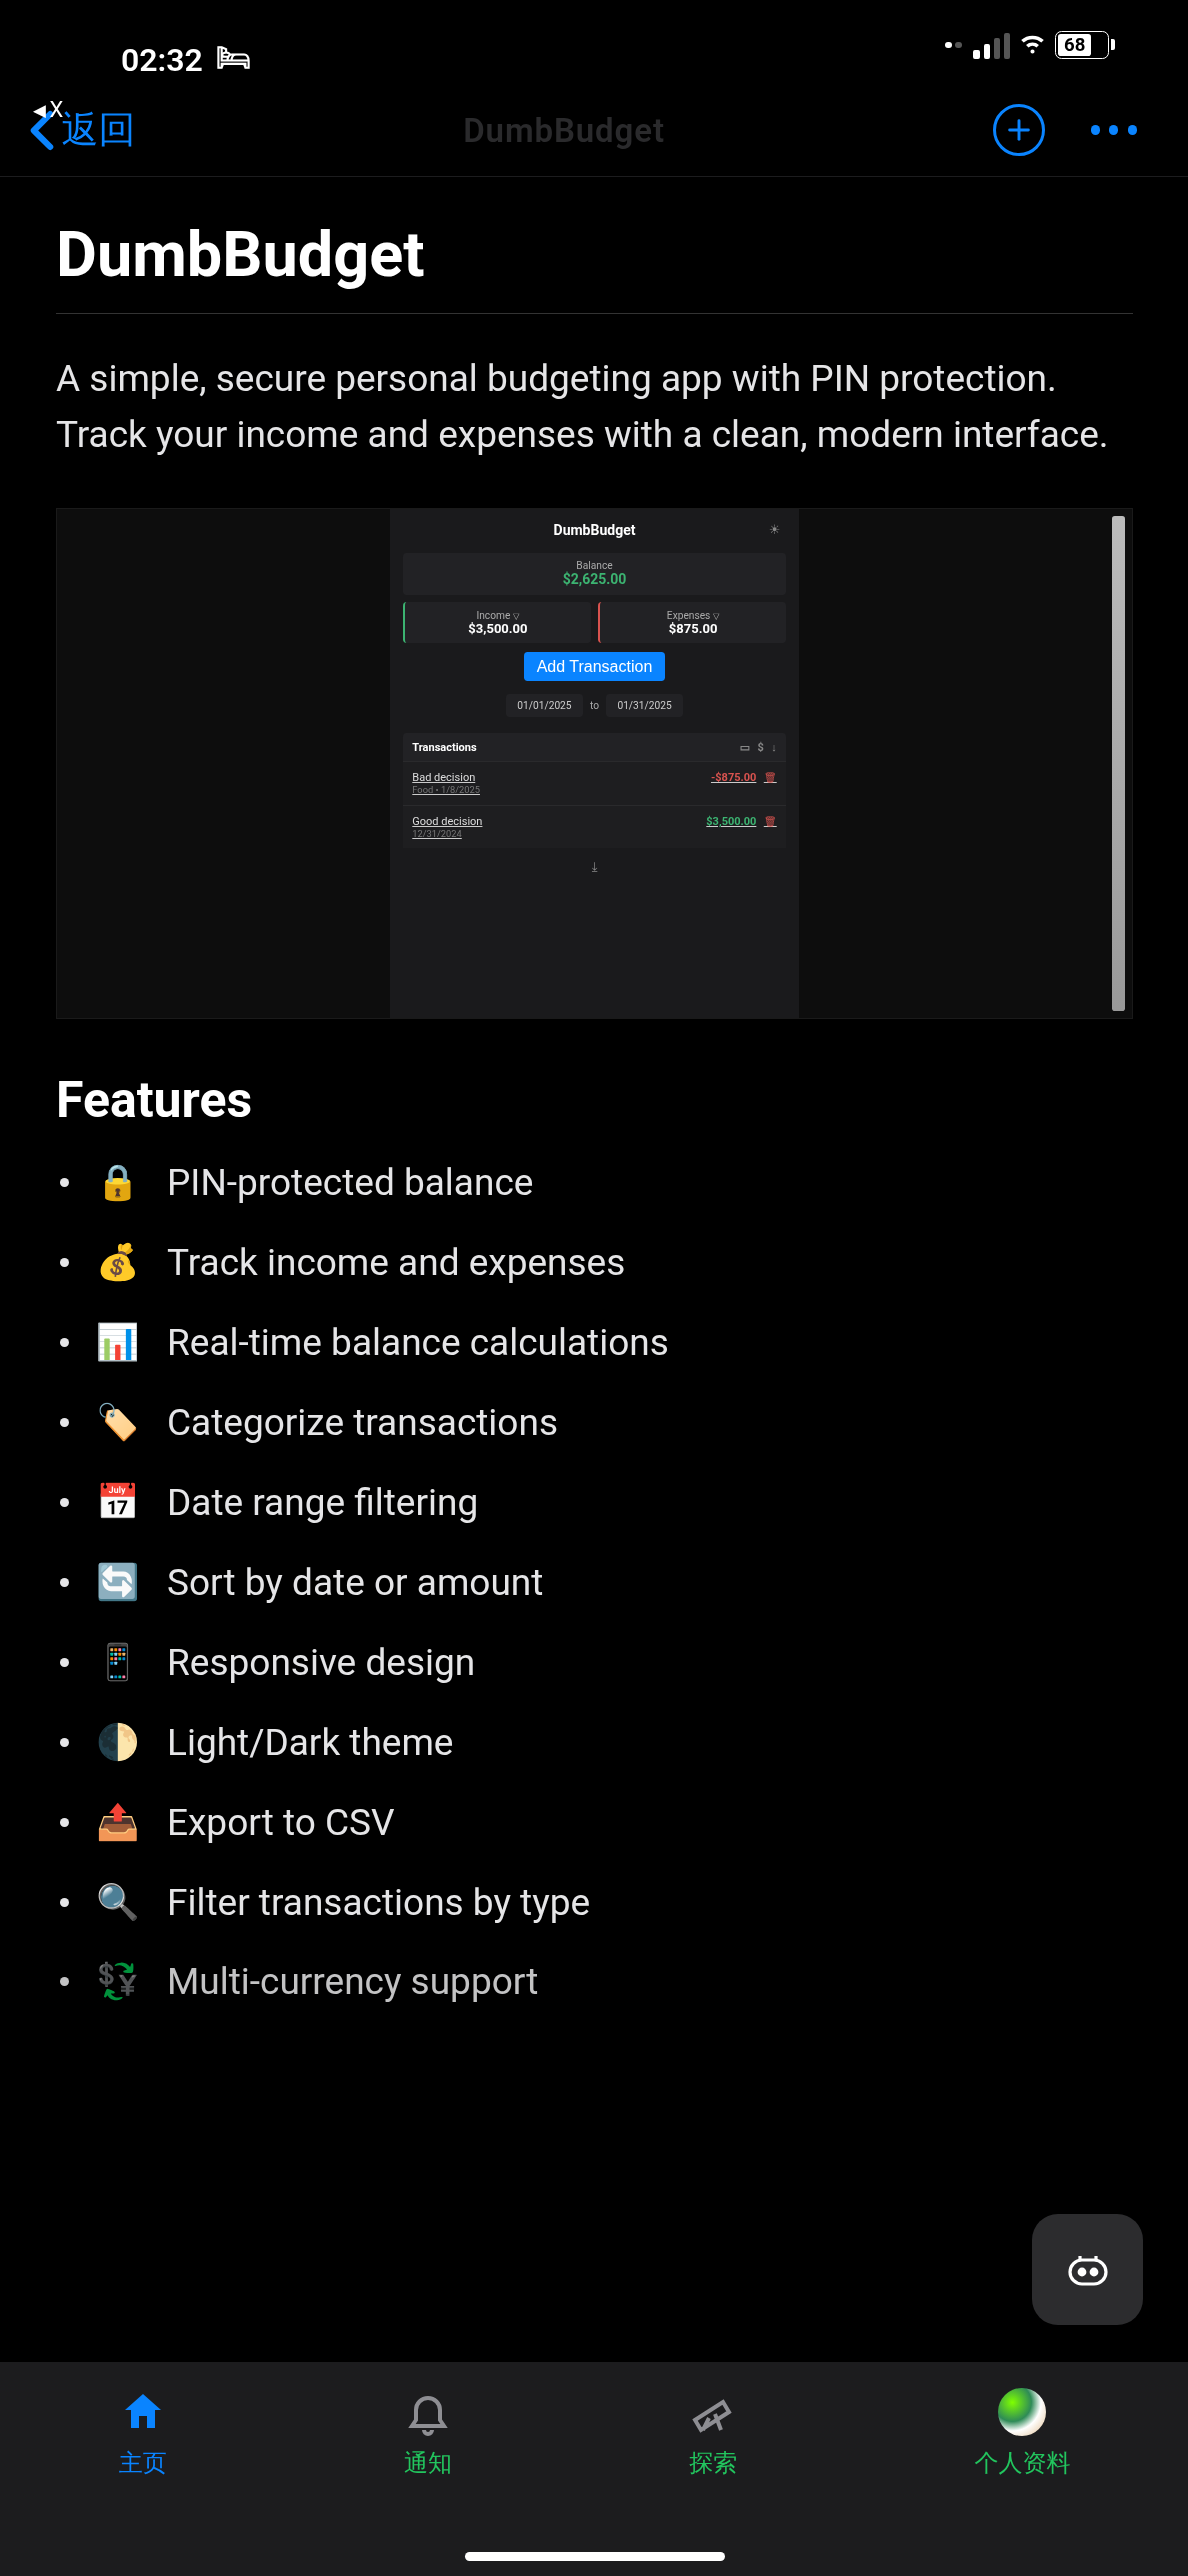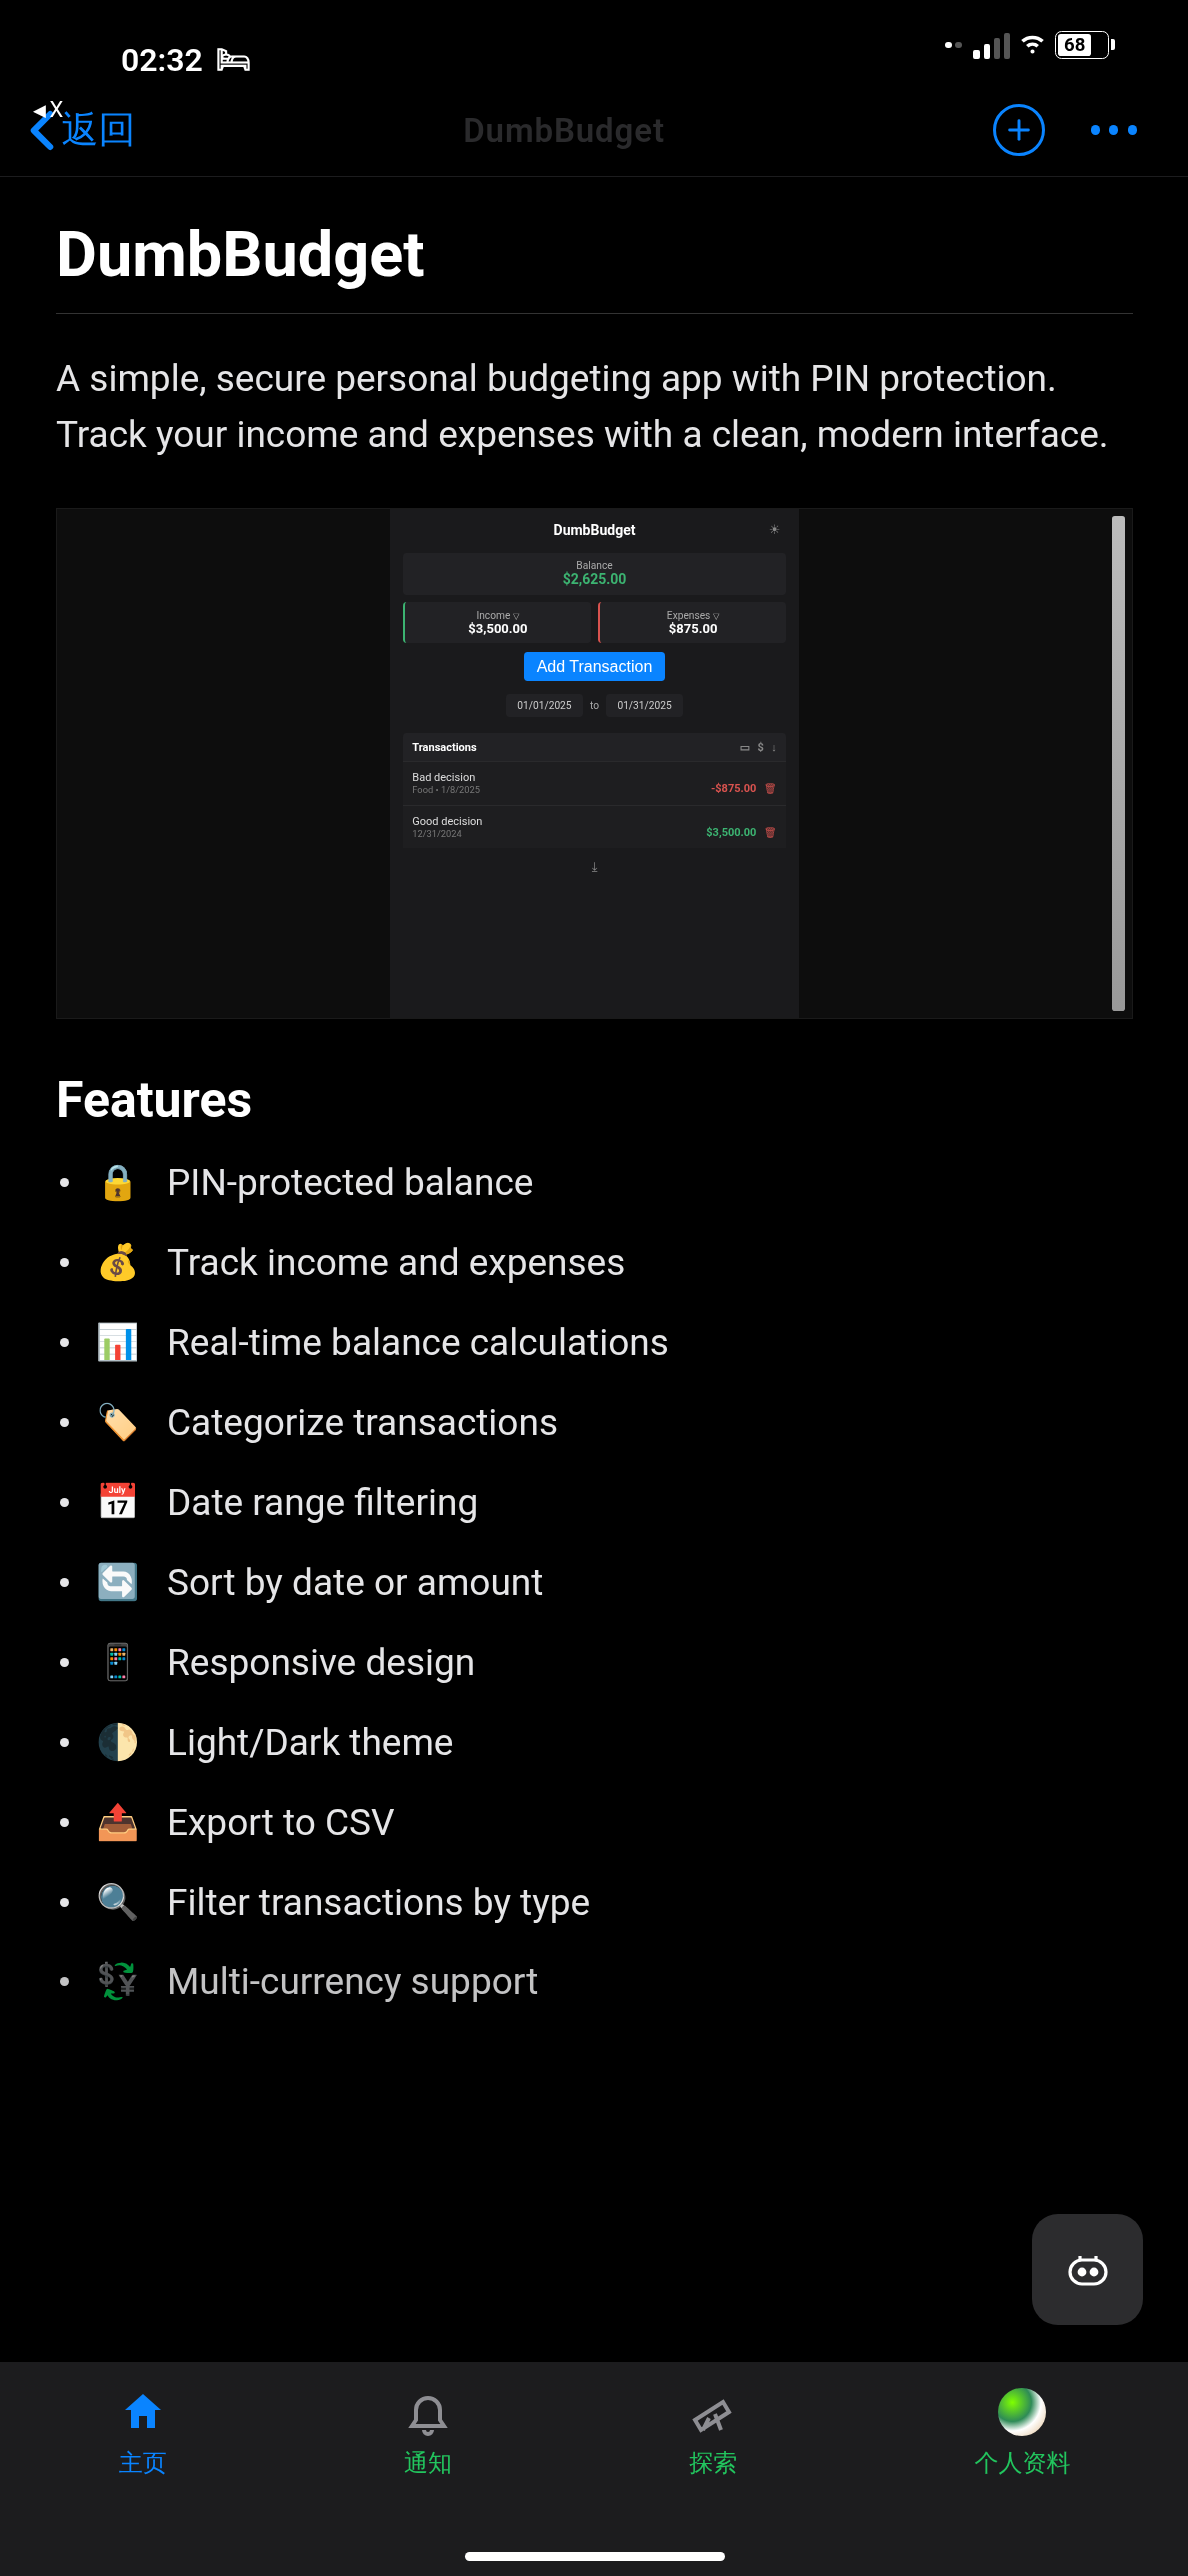"02:32" .status-left { align-items: center -> flex-start }
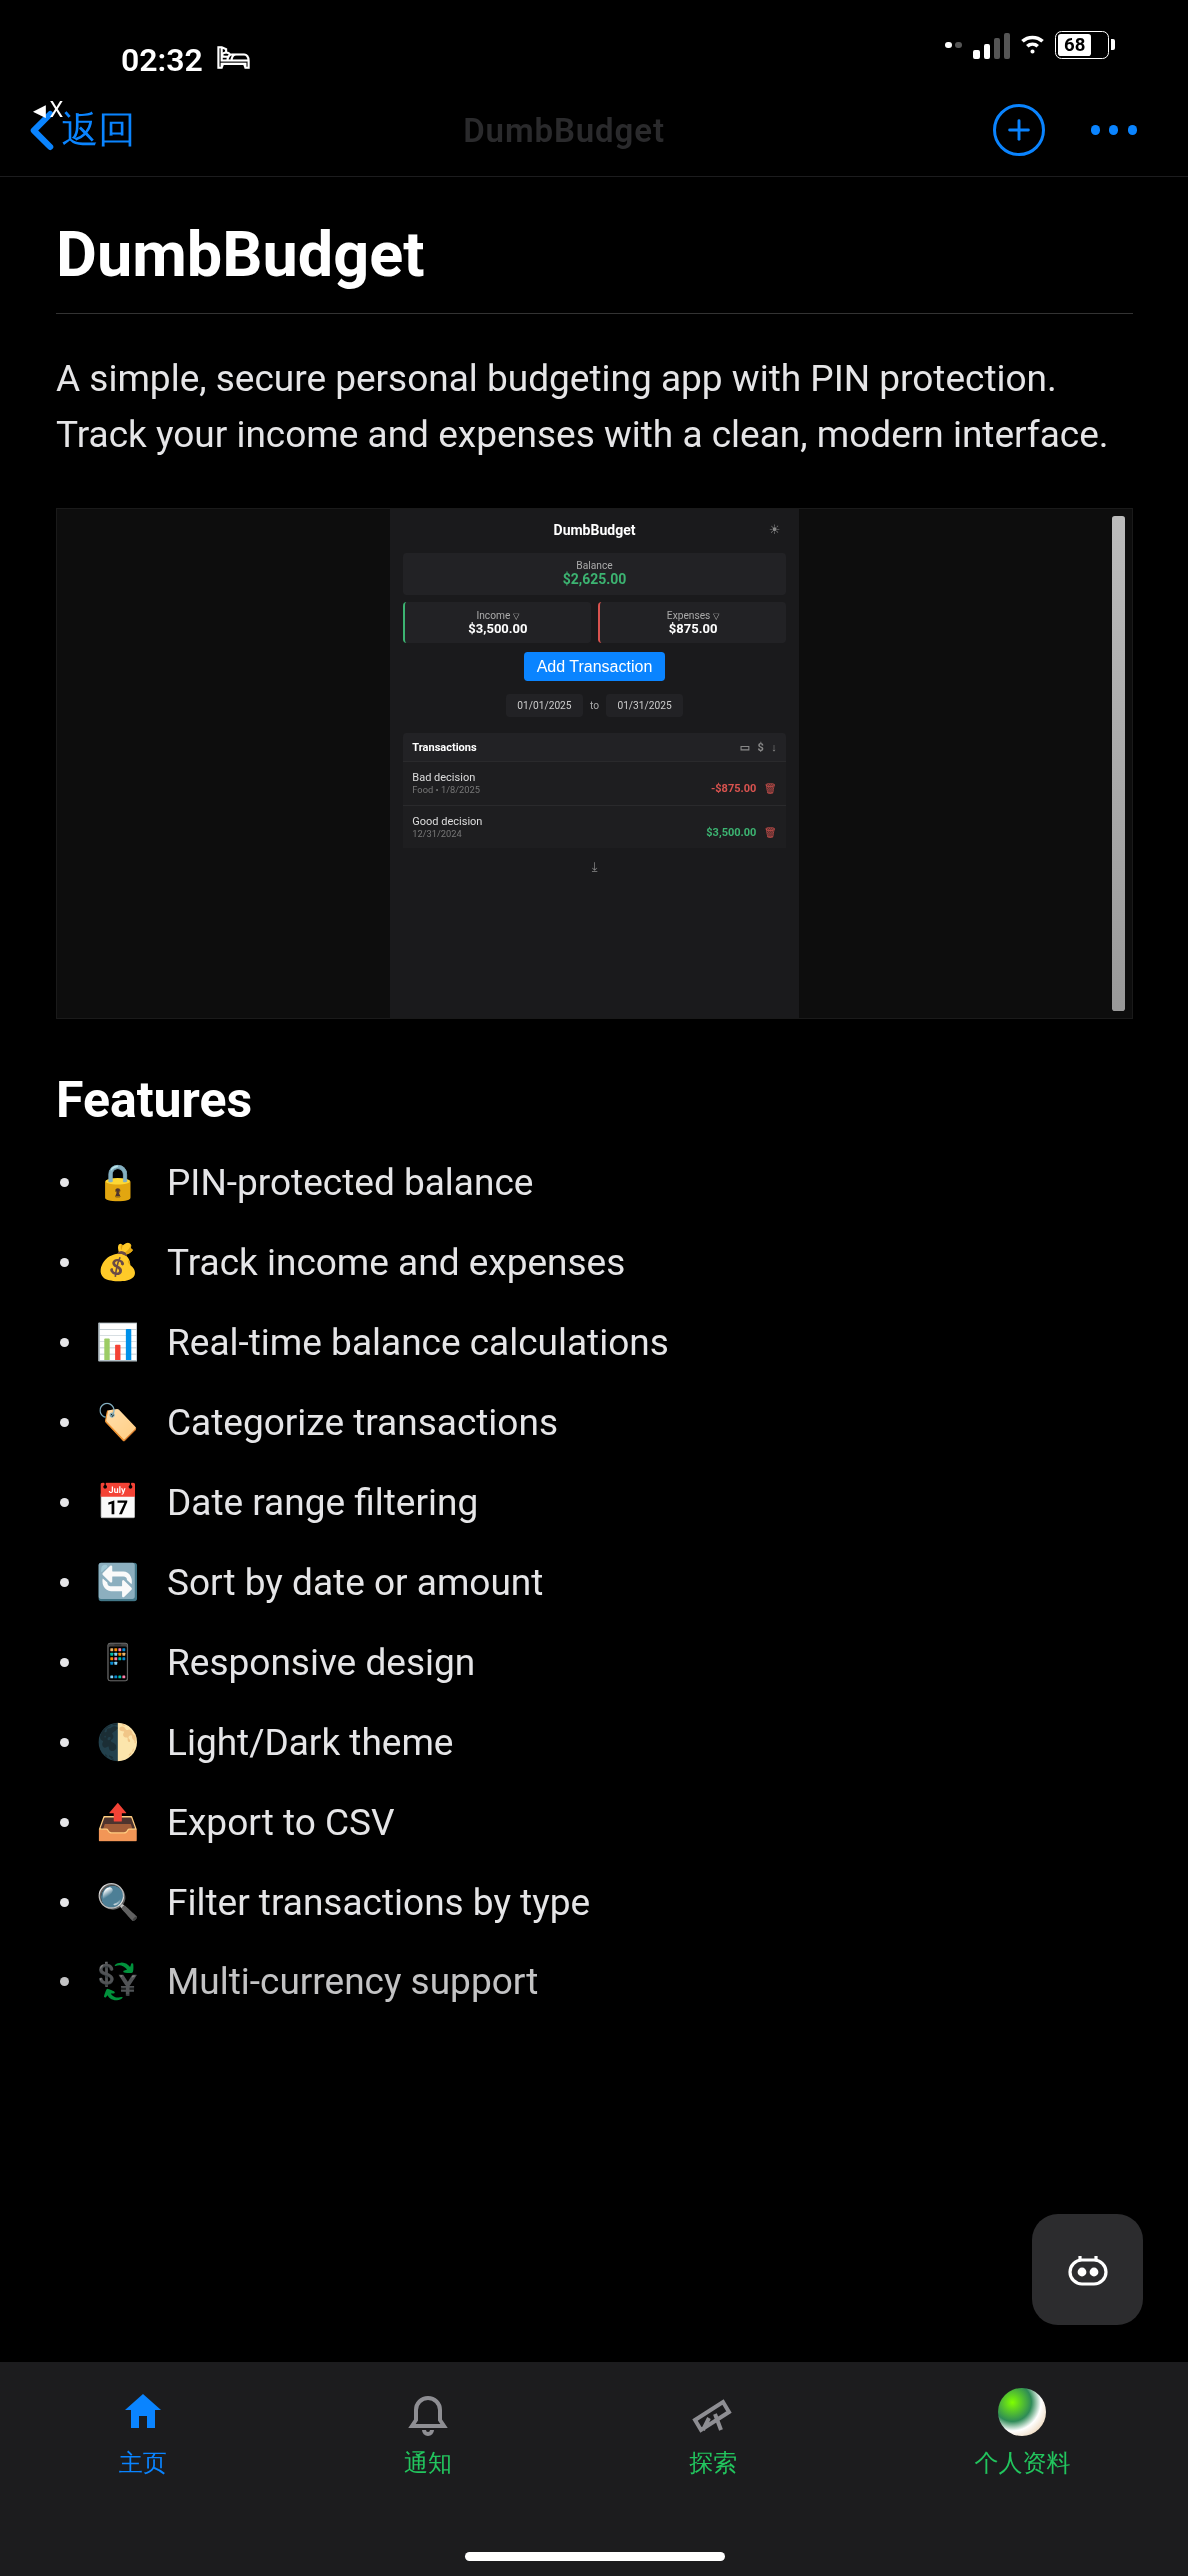"Bad decision" .tx-row { align-items: flex-end -> flex-start; text-decoration: none -> underline }
